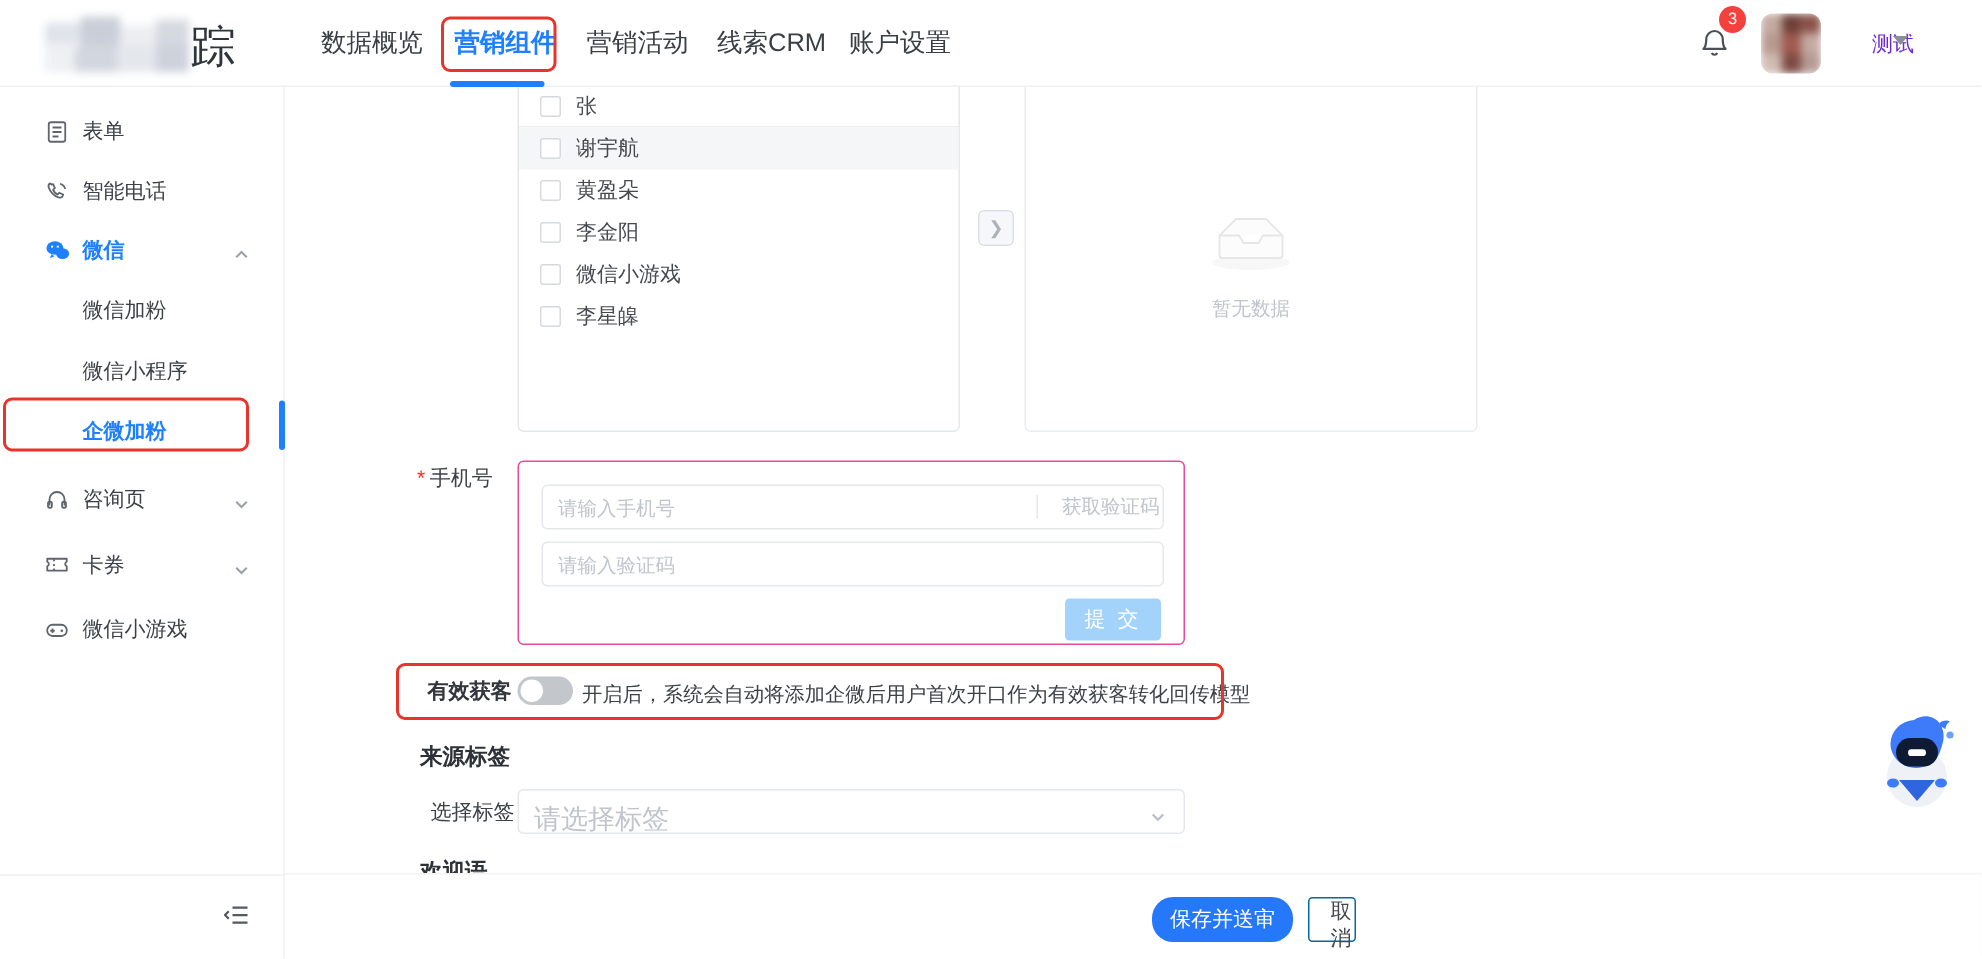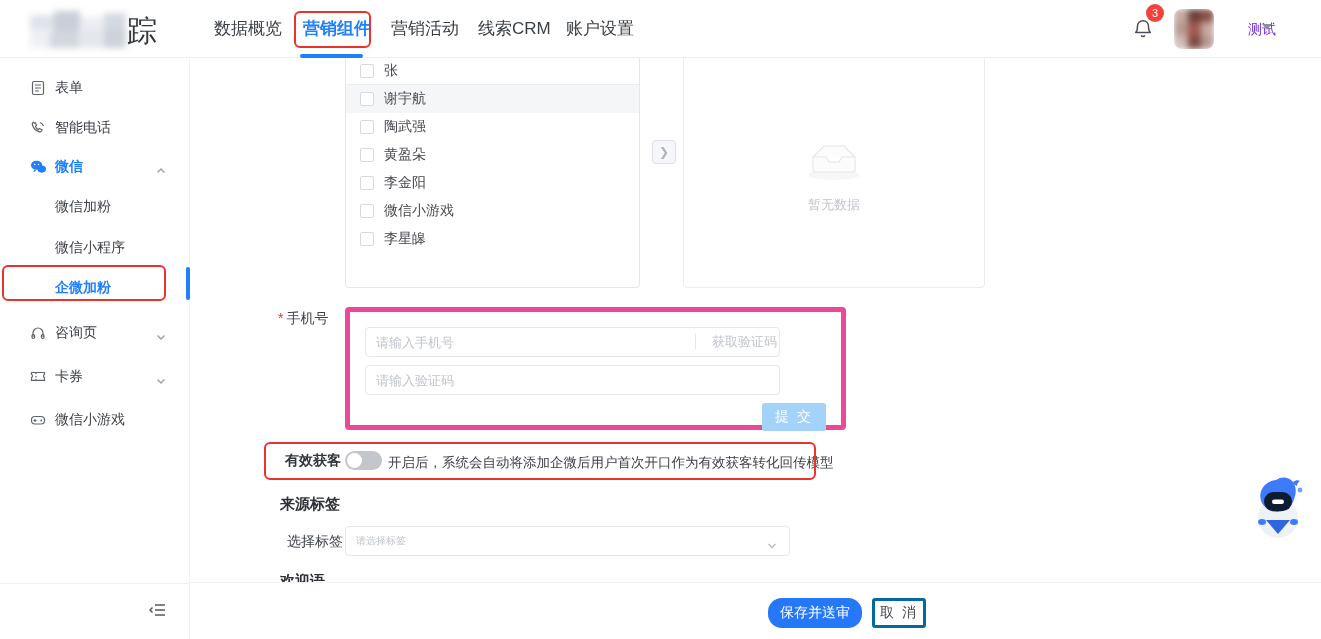"陶武强" div.member-row { html: <div> <span></span> <span>陶武强</span> </div> -> none }
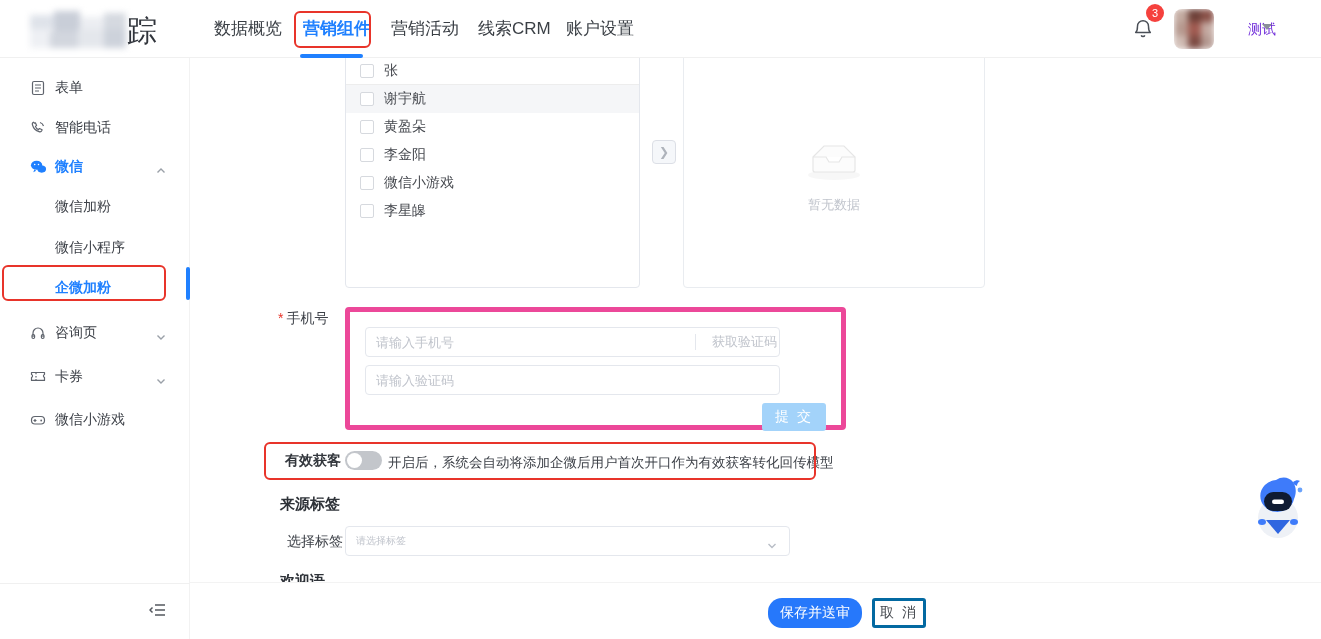"请输入手机号" .phone-box { border: 5px solid #ec4899 -> 1px solid #ec4899; width: 501px -> 445px }
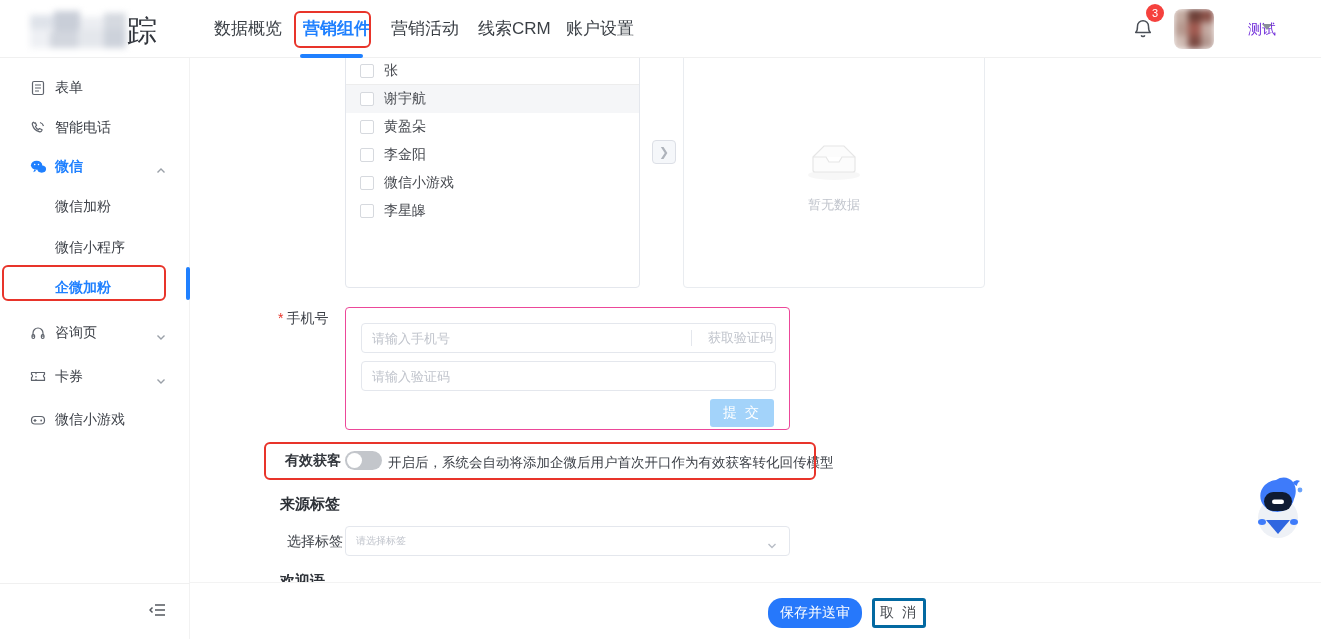"请选择标签" .select-box .ph { font-size: 10px -> 18px }
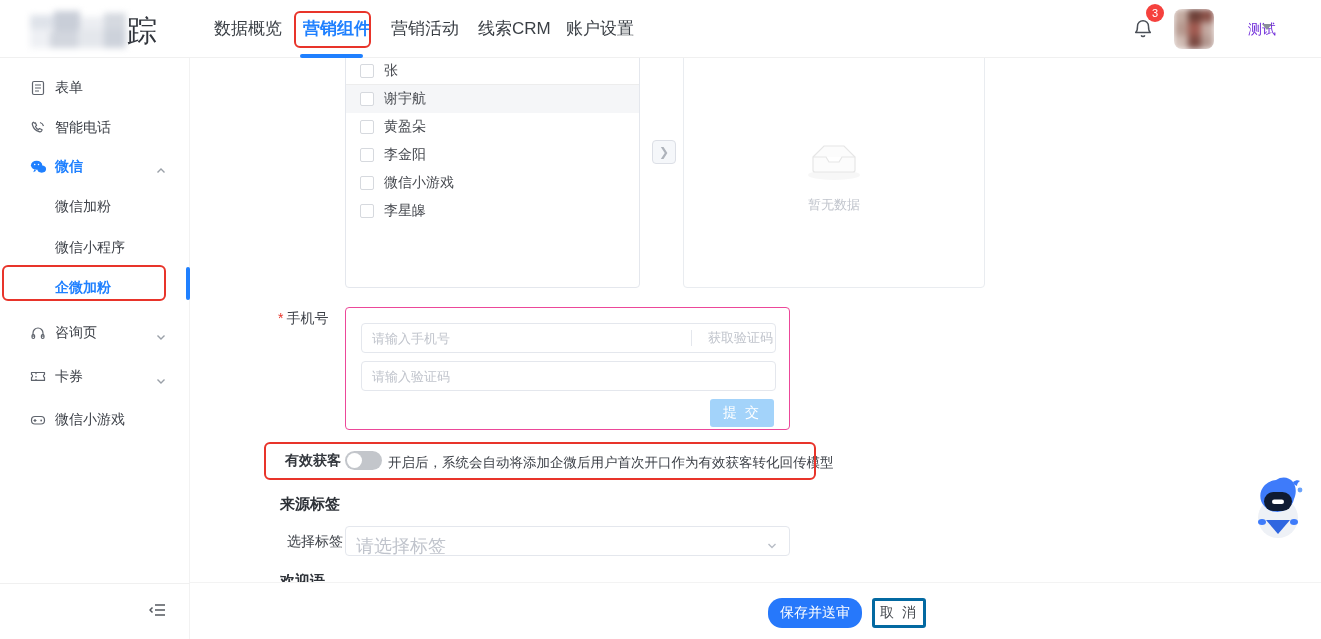"取 消" .cancel-btn { border: 3px solid #0369a1 -> 1px solid #0369a1; text-align: none -> right; width: 54px -> 32px }
